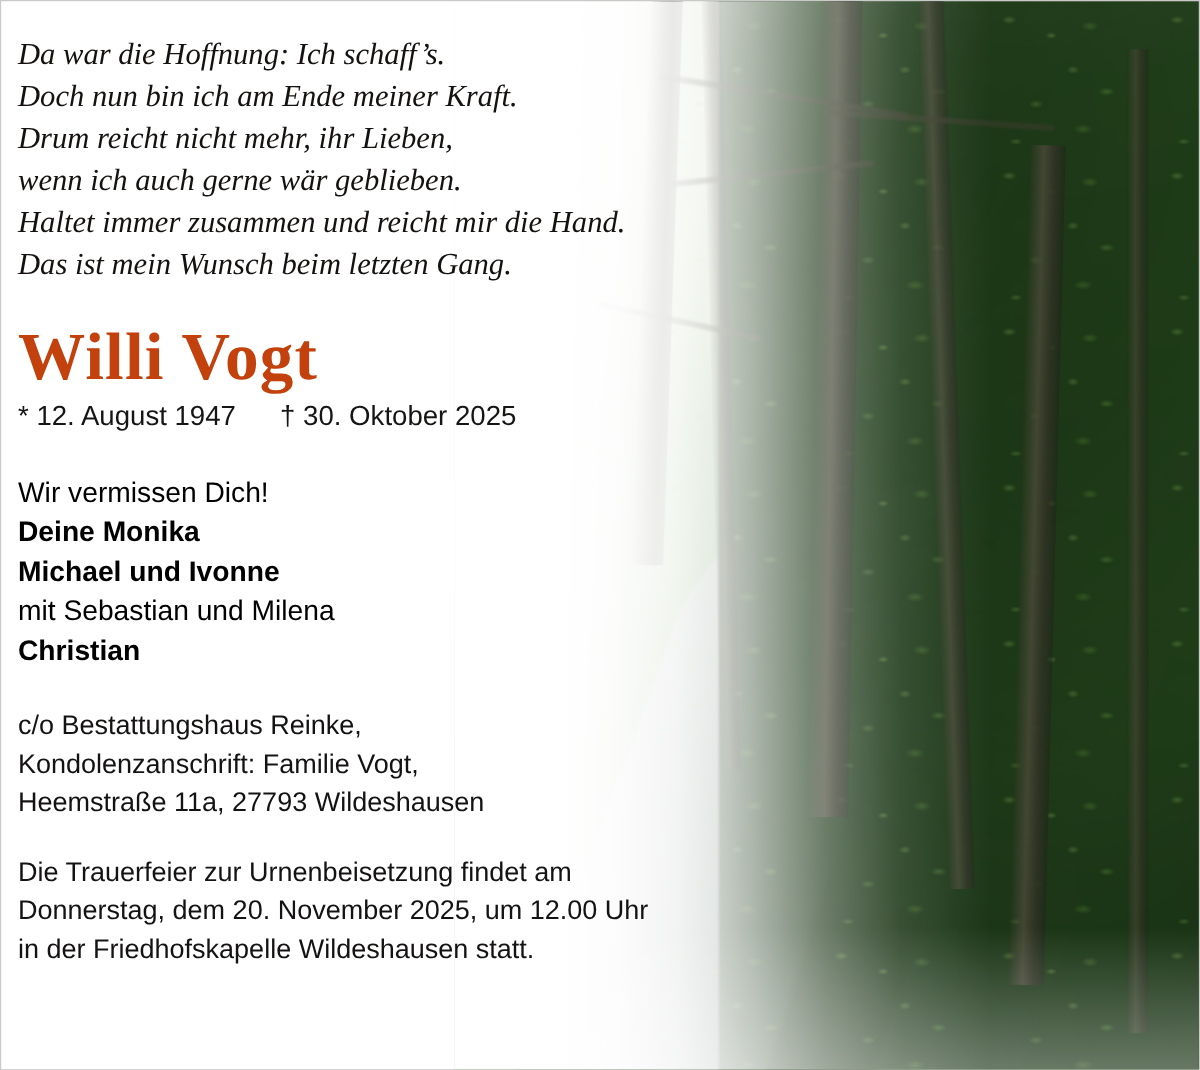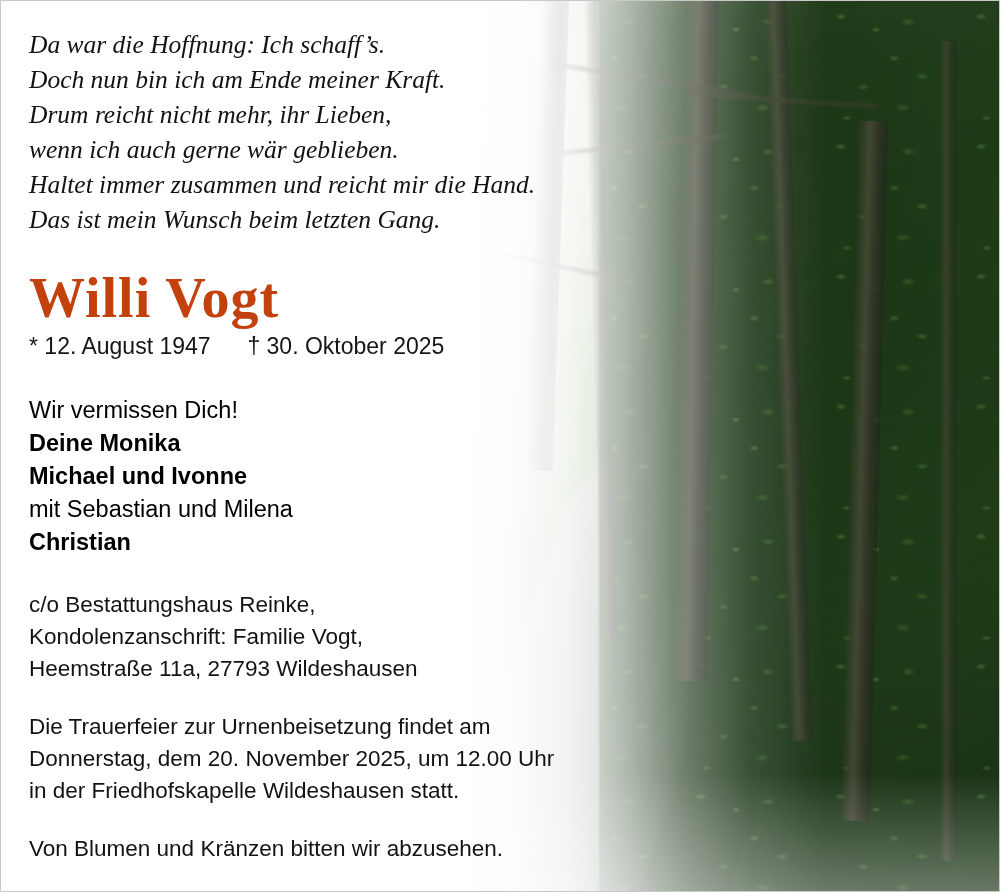"Da war die Hoffnung: Ich" .content { padding: 26px 0 0 28px -> 26px 0 0 14px }
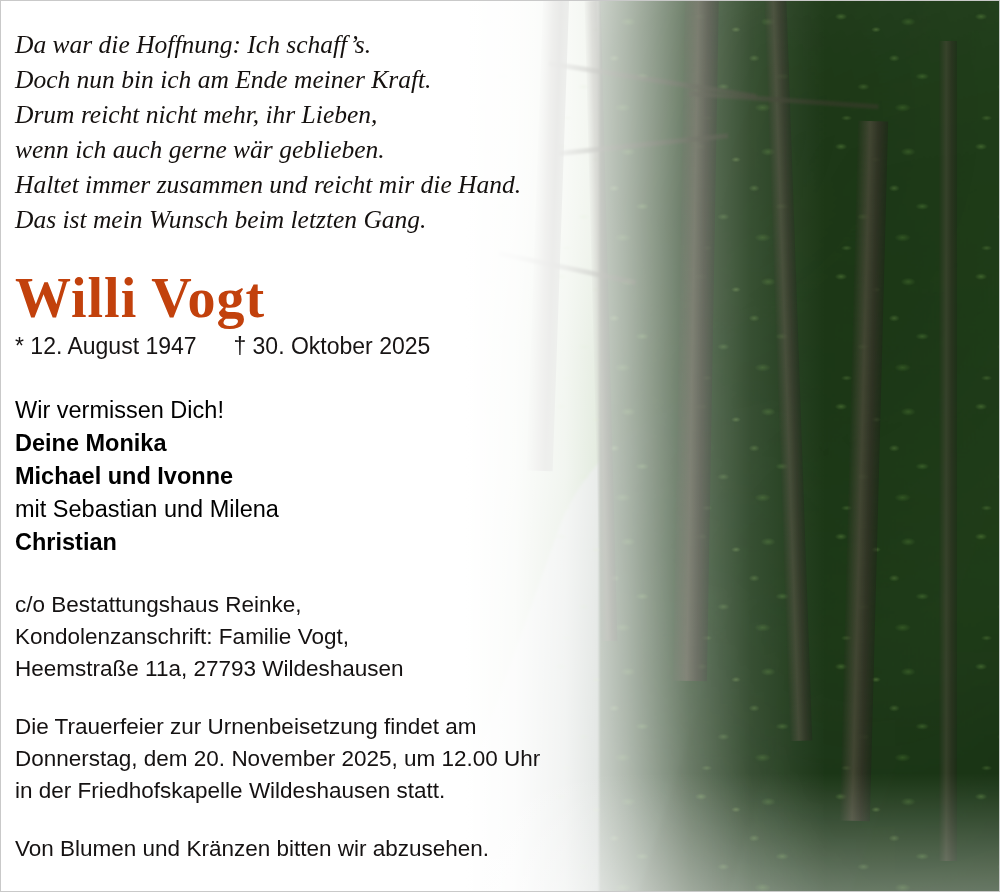"Von Blumen und Kränzen bitten" div.block { html: <div> <div>Von Blumen und Kränzen bitten wir abzusehen.</div> </div> -> none }
